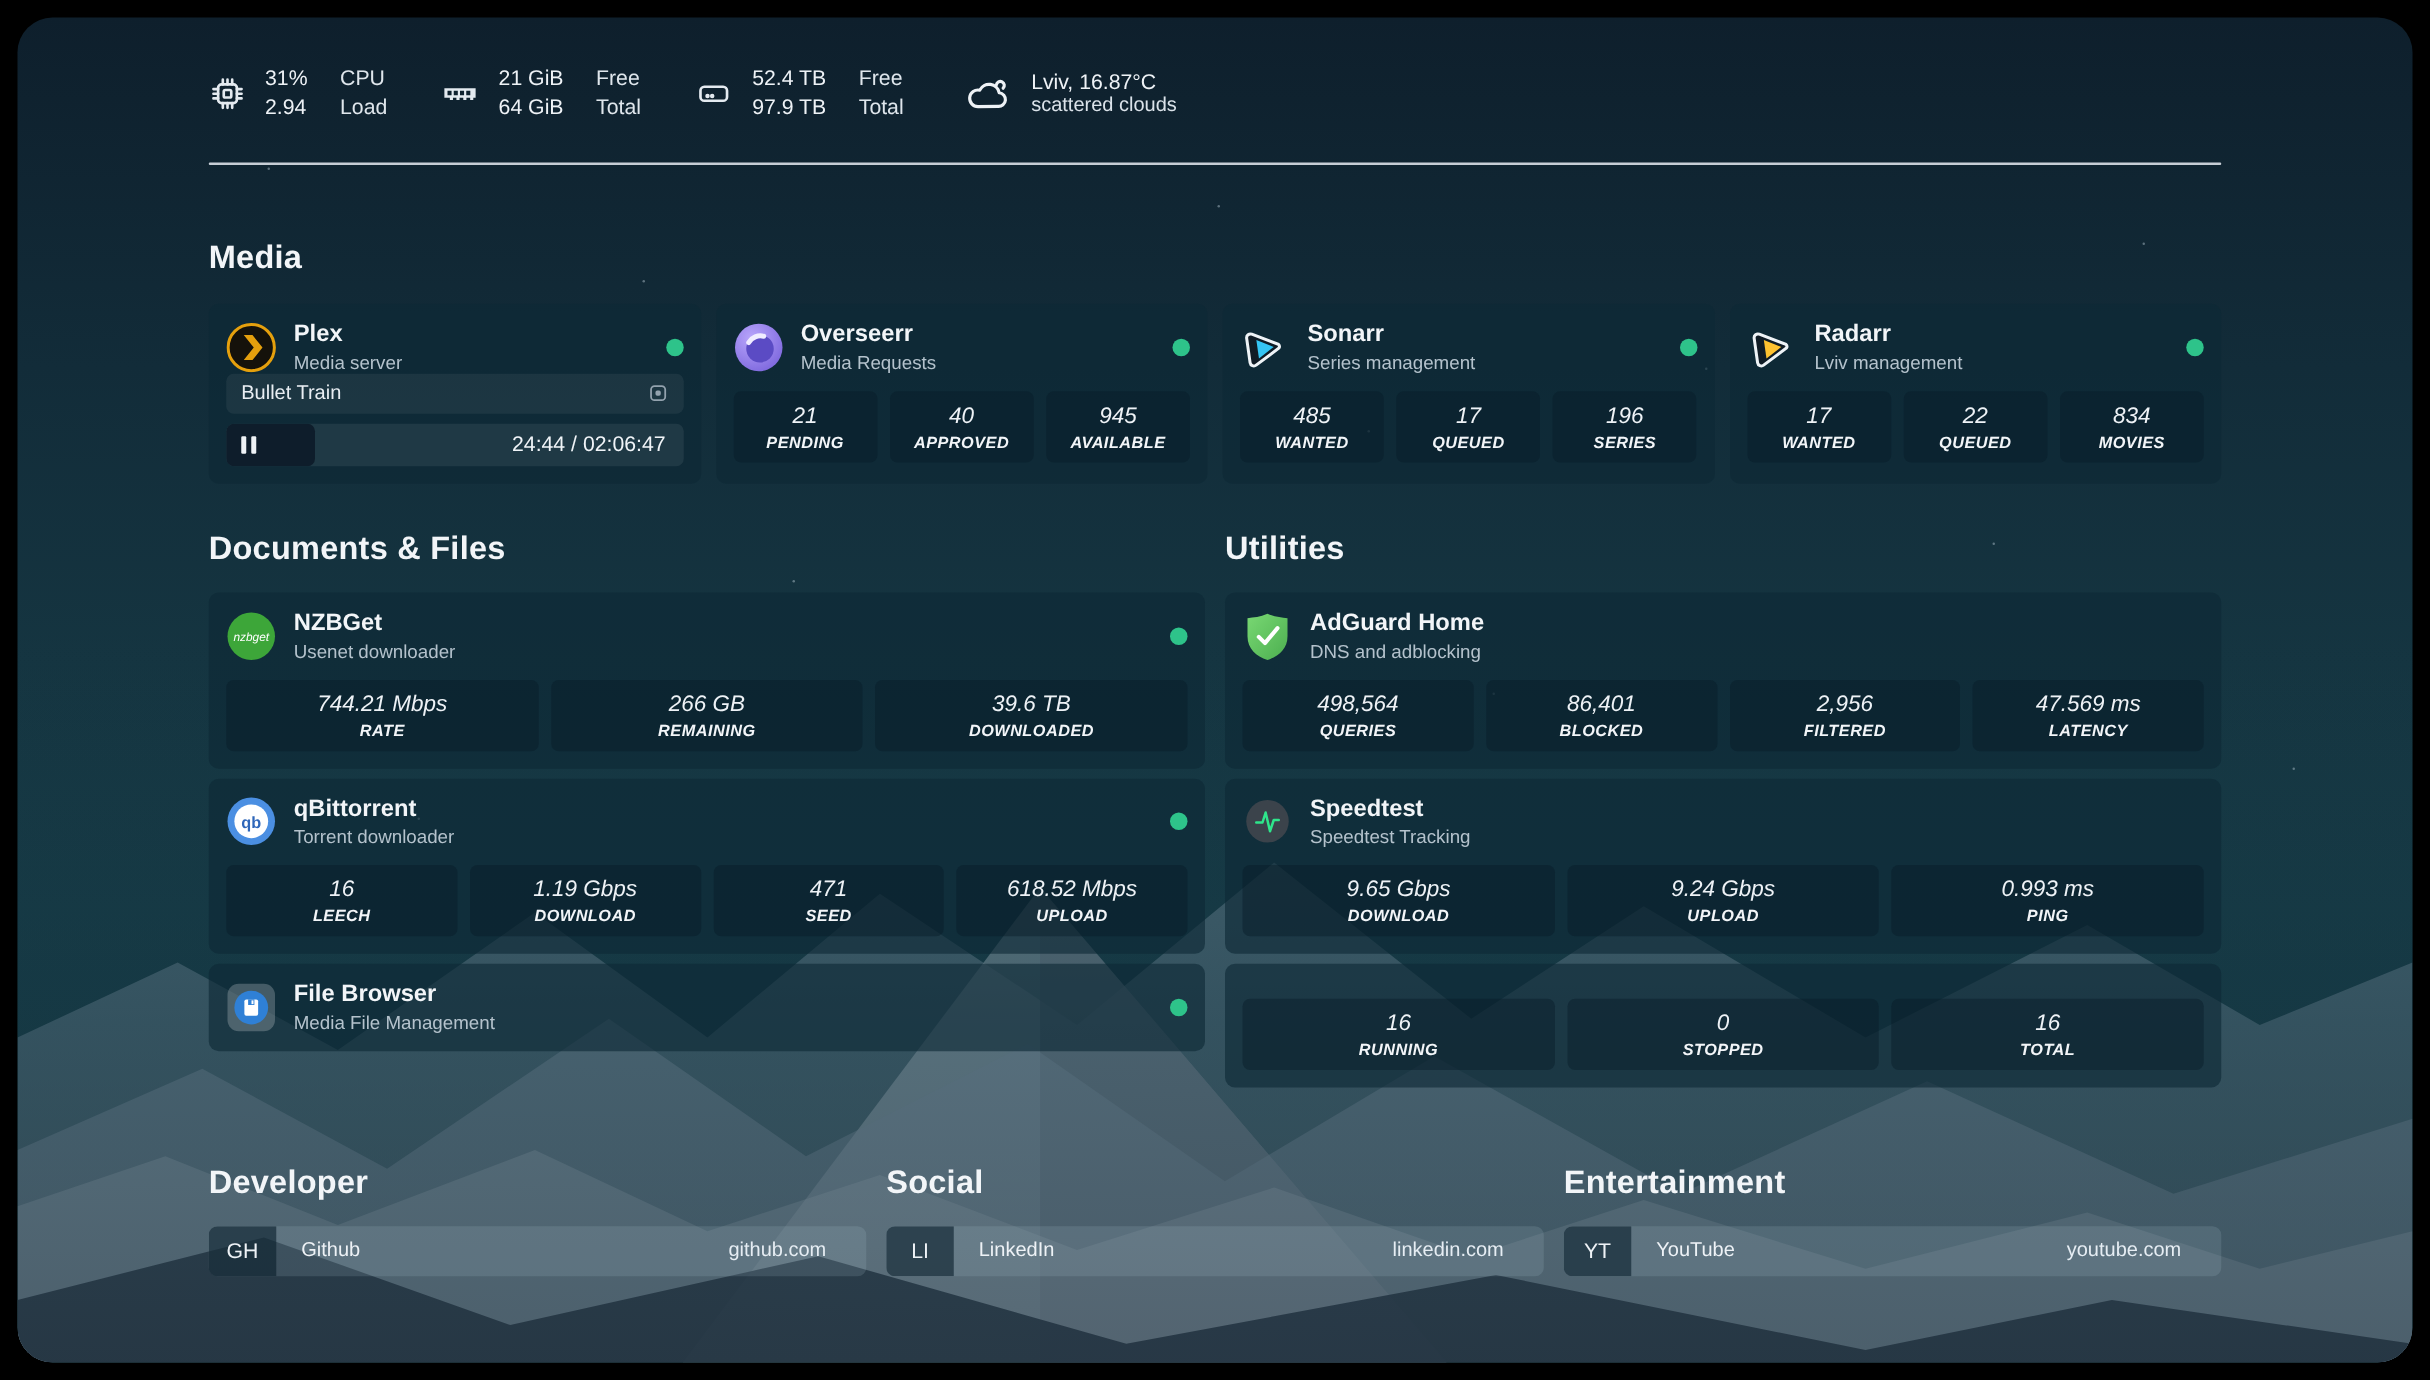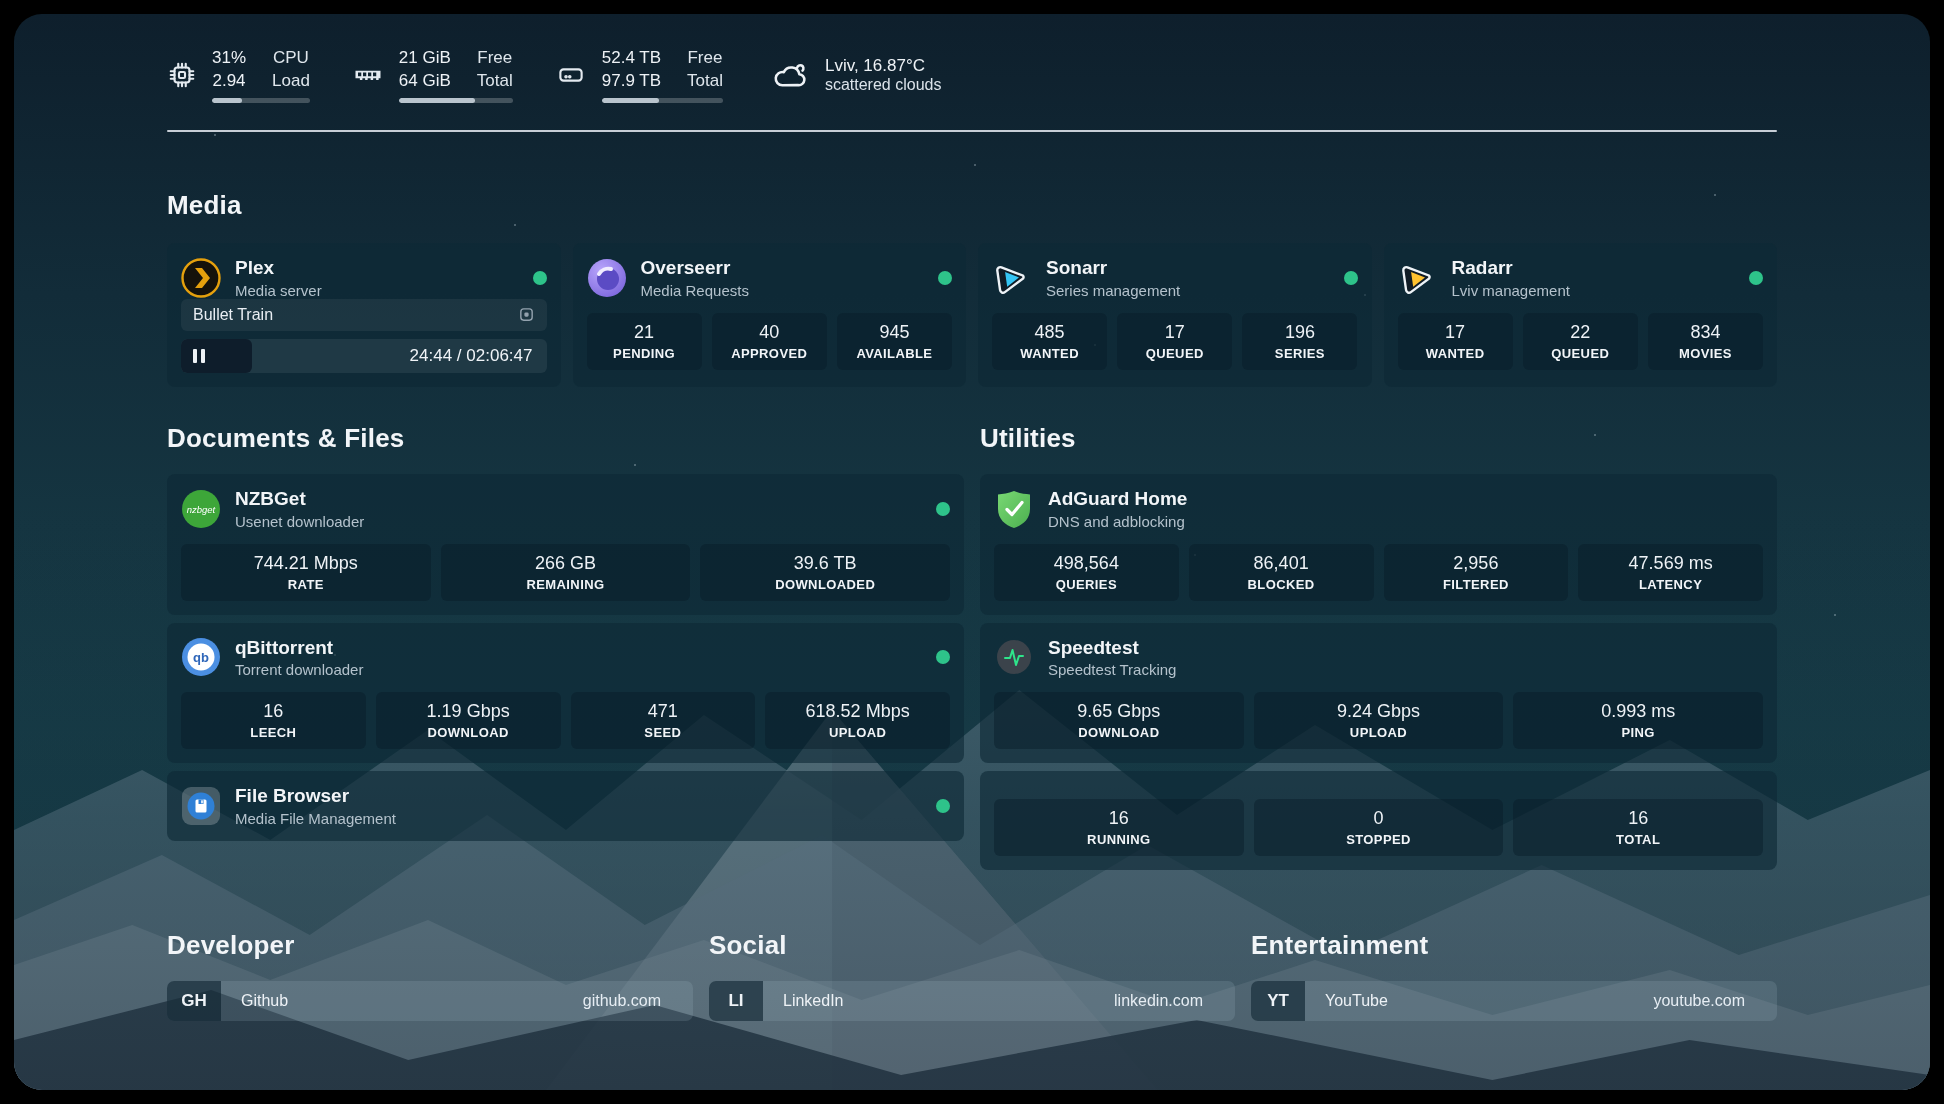"31%" .hbody { flex-direction: column -> row; text-align: center -> none }
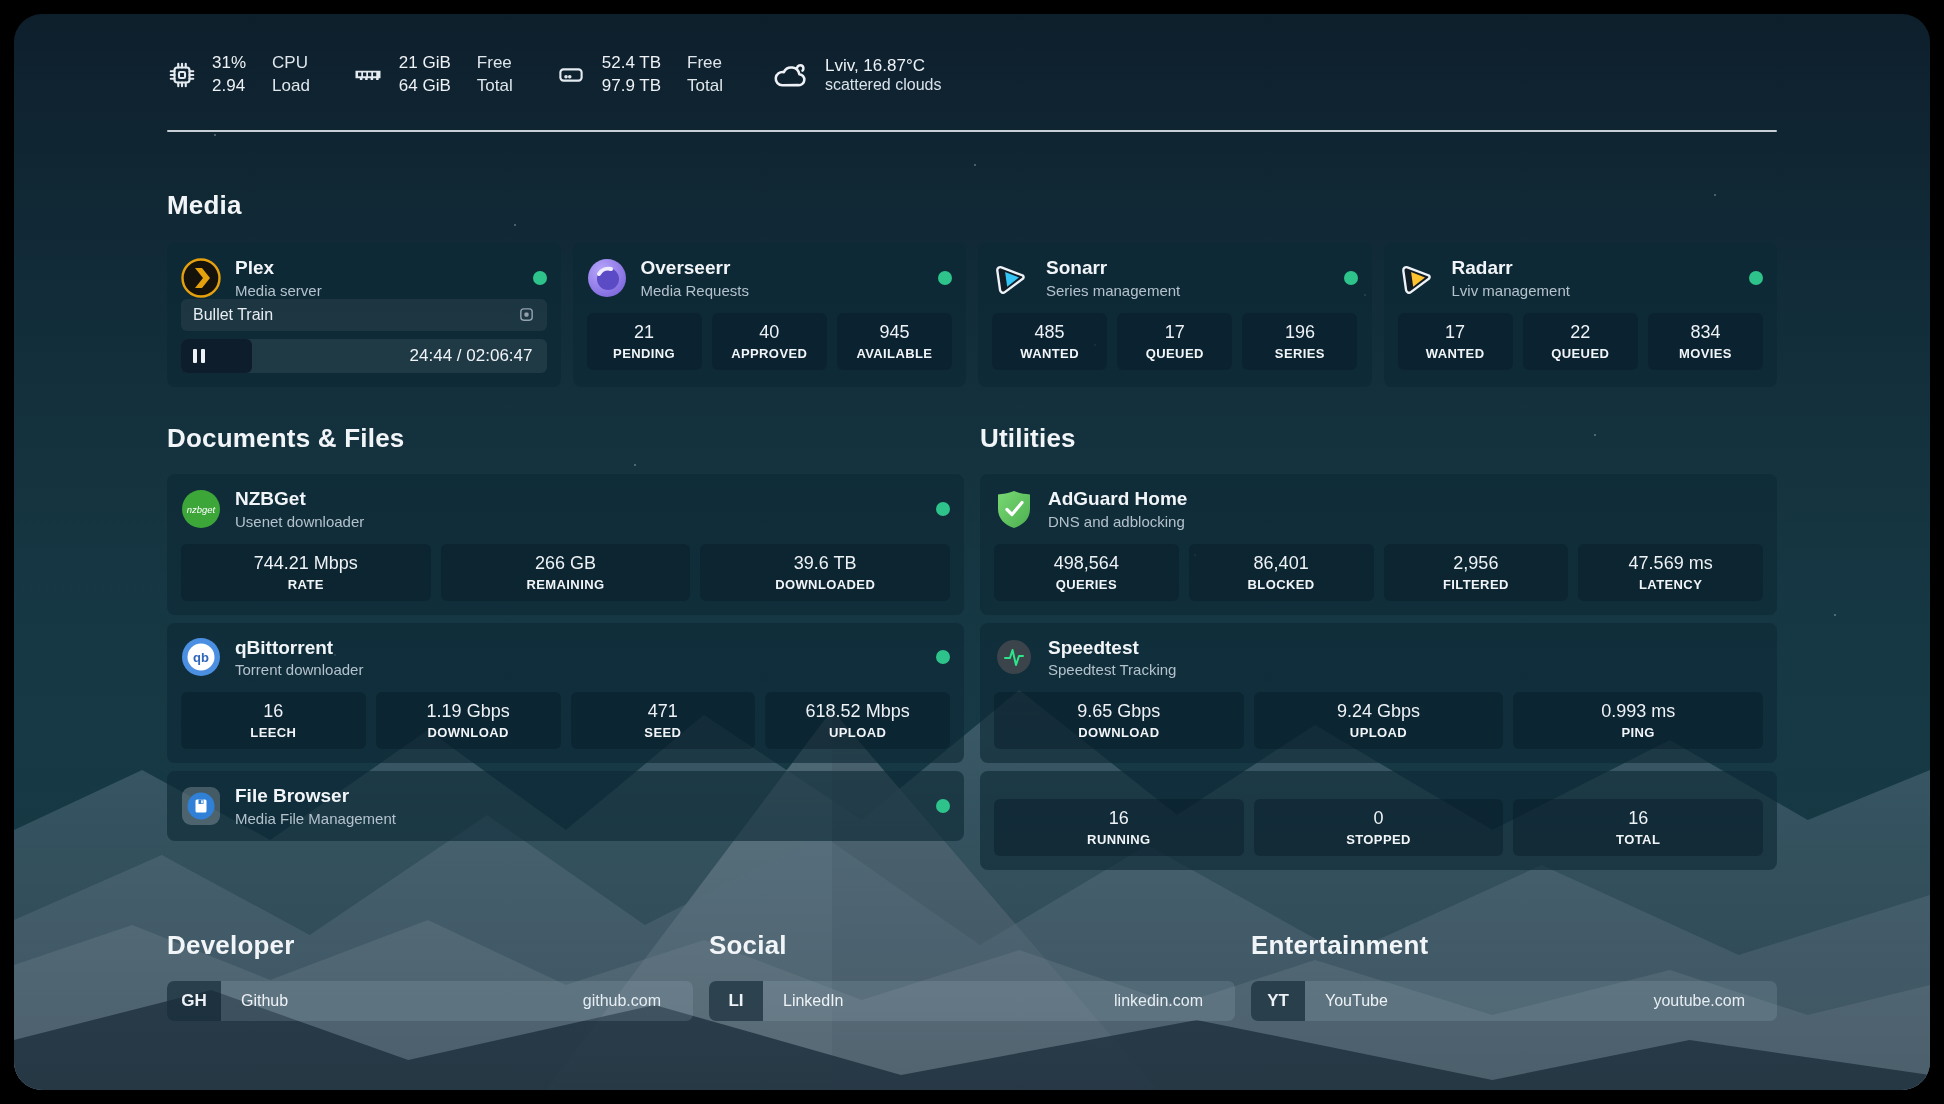"21" .stat-box { font-style: none -> italic }
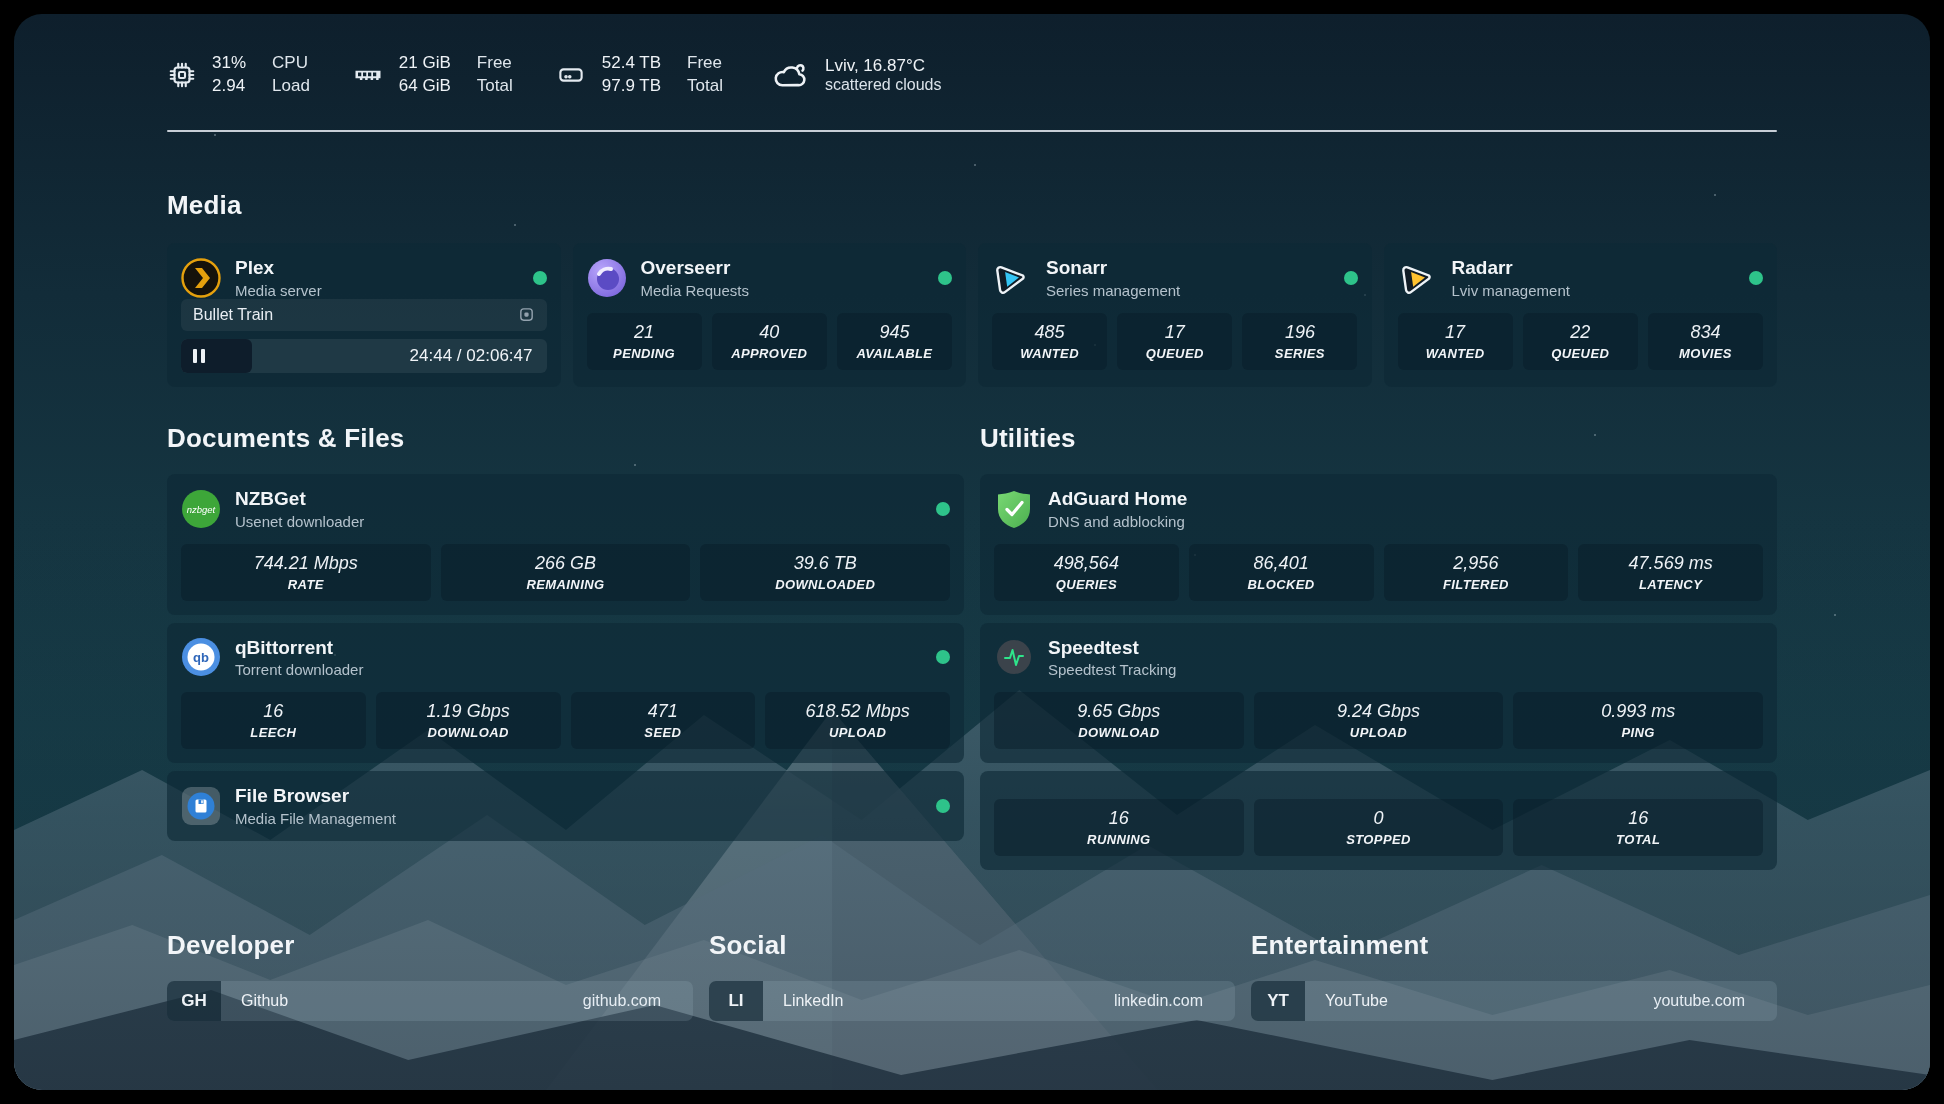"GH" .bm-abbr { font-weight: 700 -> 400 }
